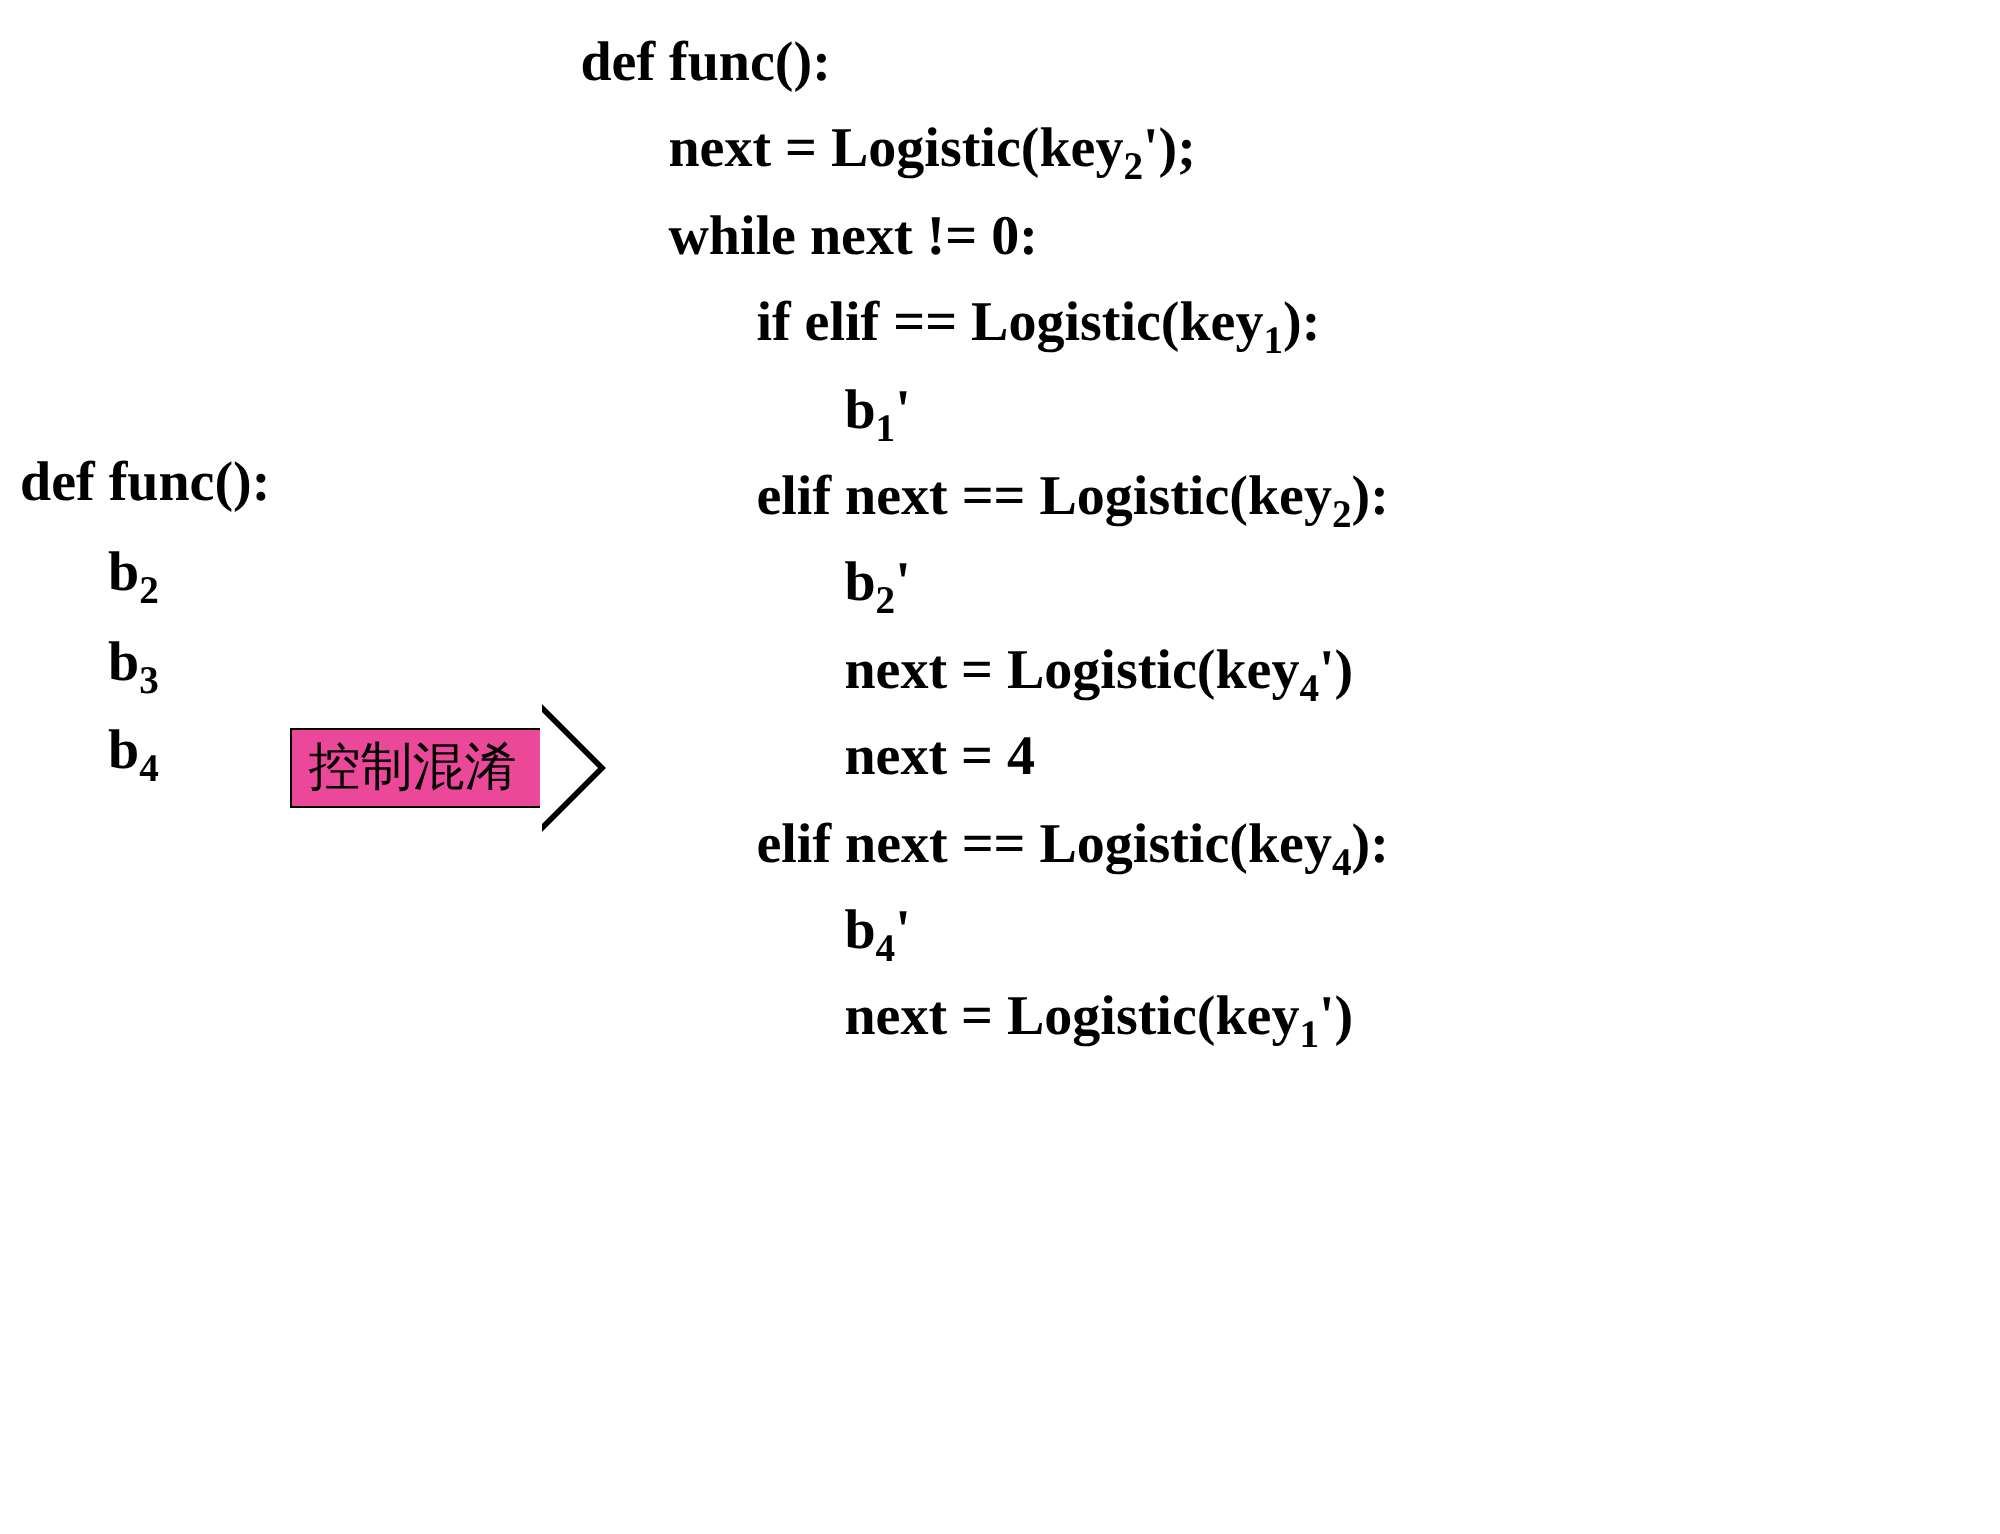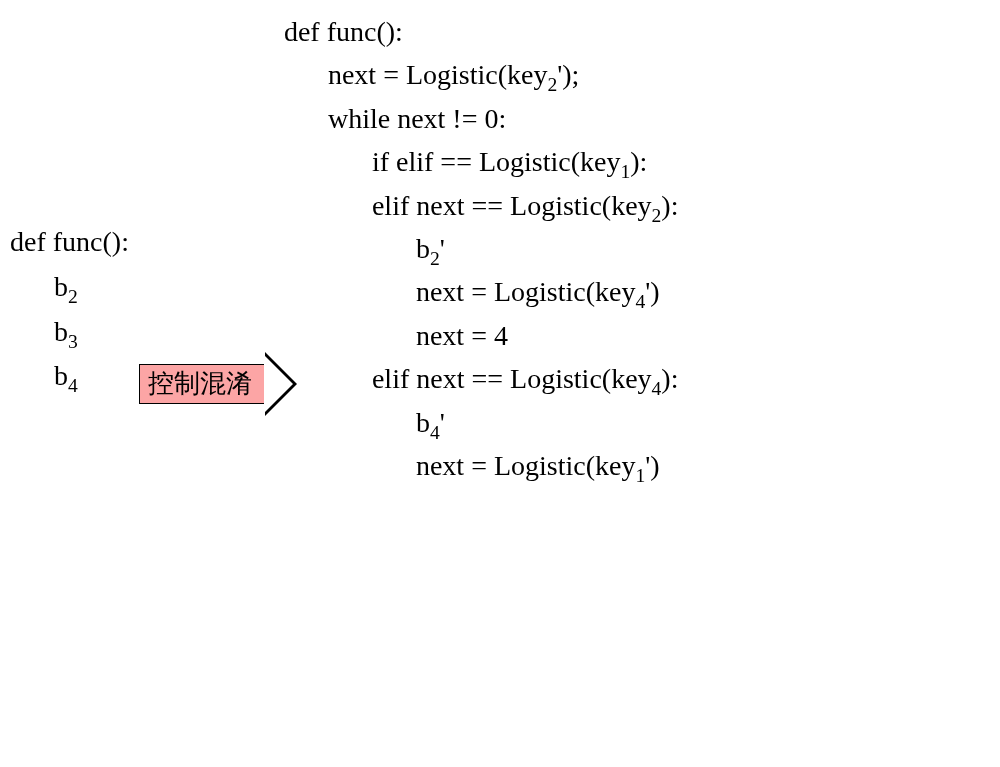"def func():" .line { font-weight: none -> bold }
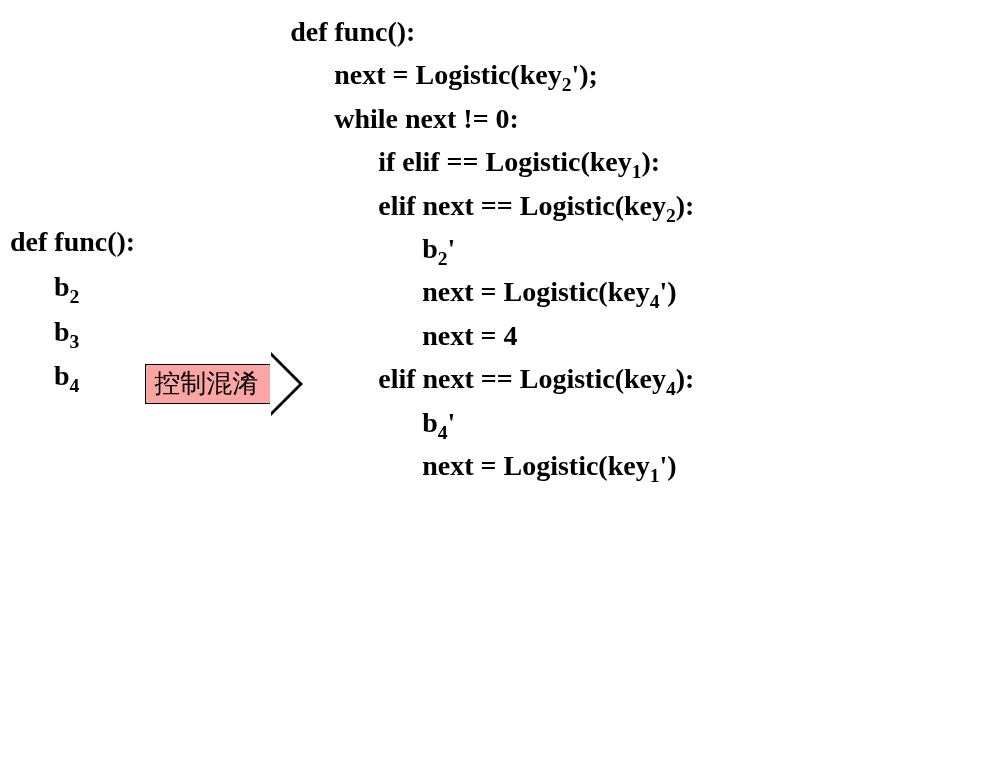"b1'" div.line { html: none -> <div> <span>b</span><sub>1</sub><span>'</span> </div> }
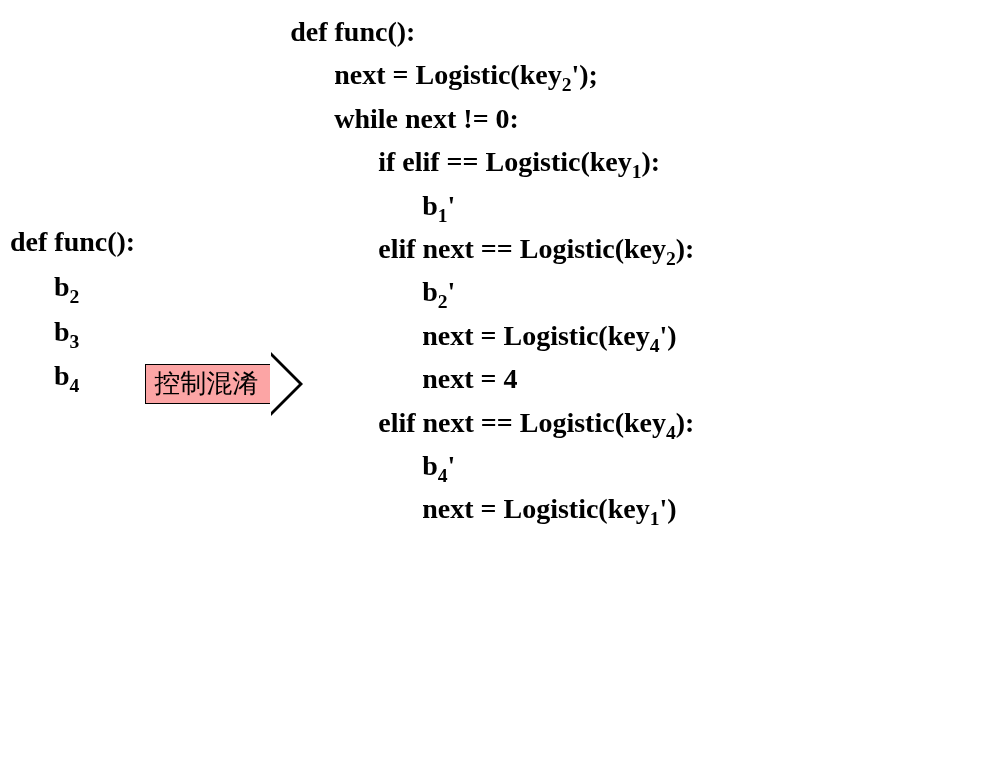"控制混淆" .arrow-body { background: #fca5a5 -> #ec4899 }
